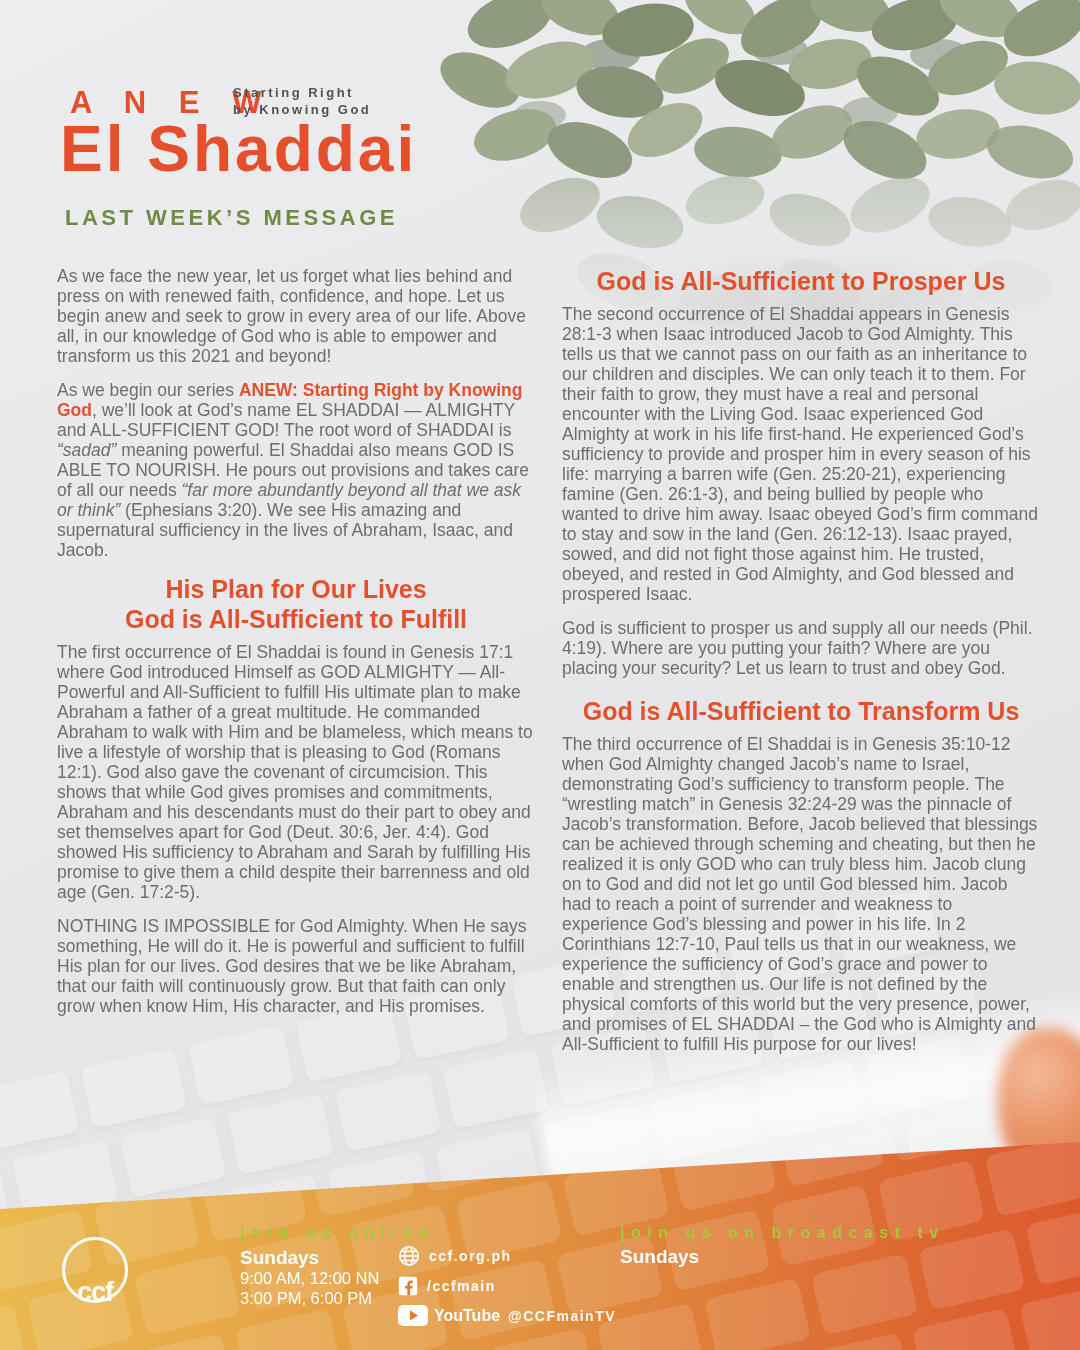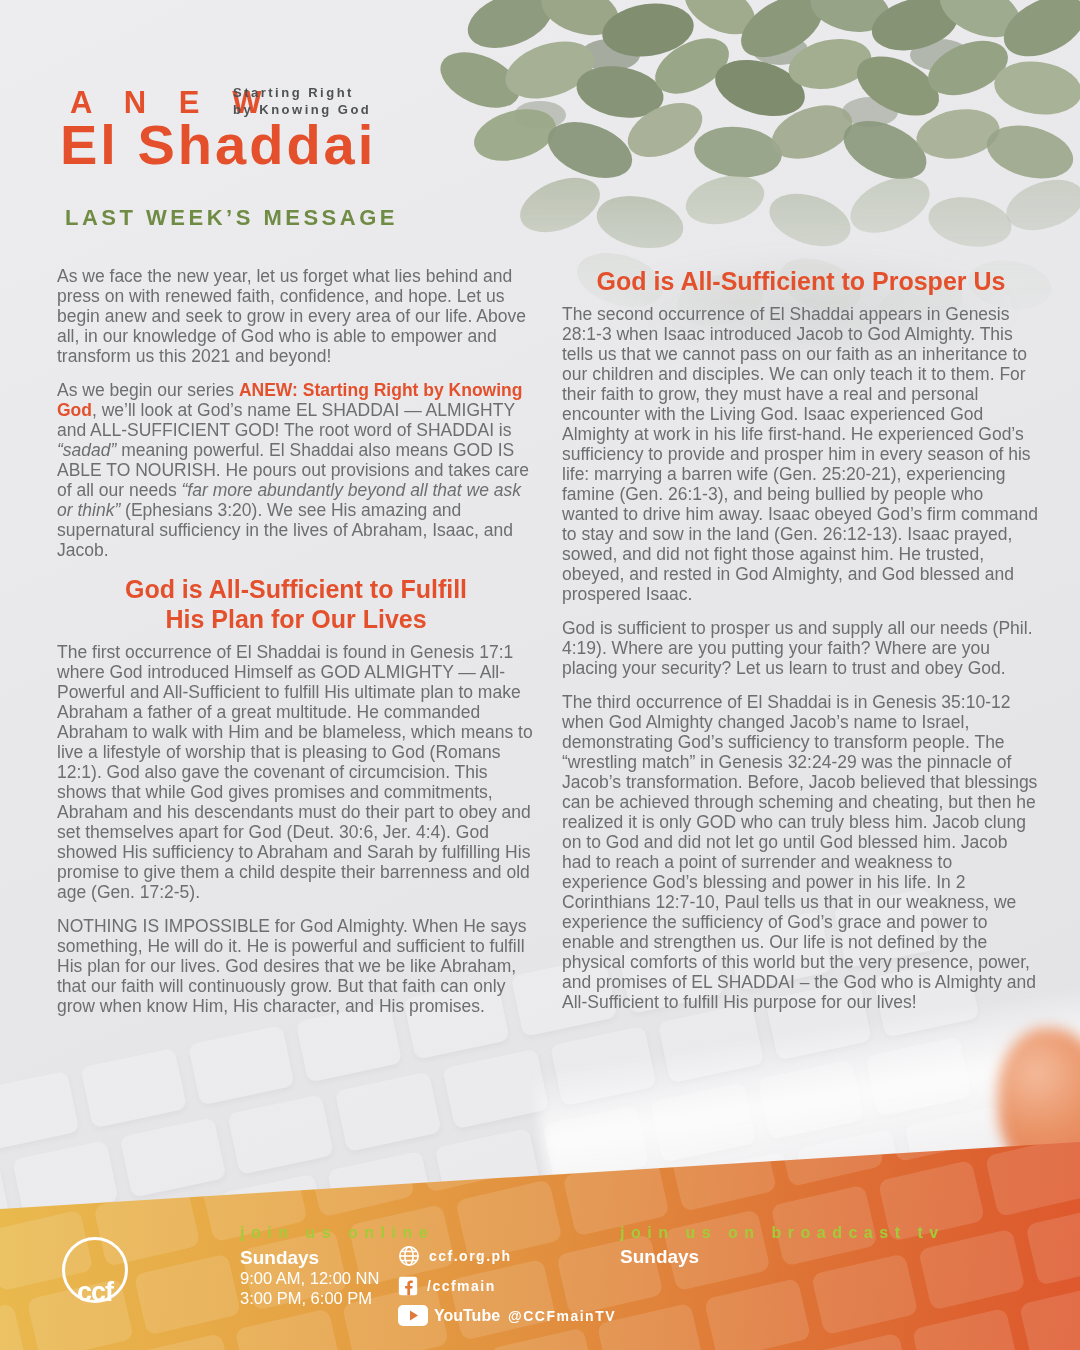"El Shaddai" .title { font-size: 56px -> 64px }
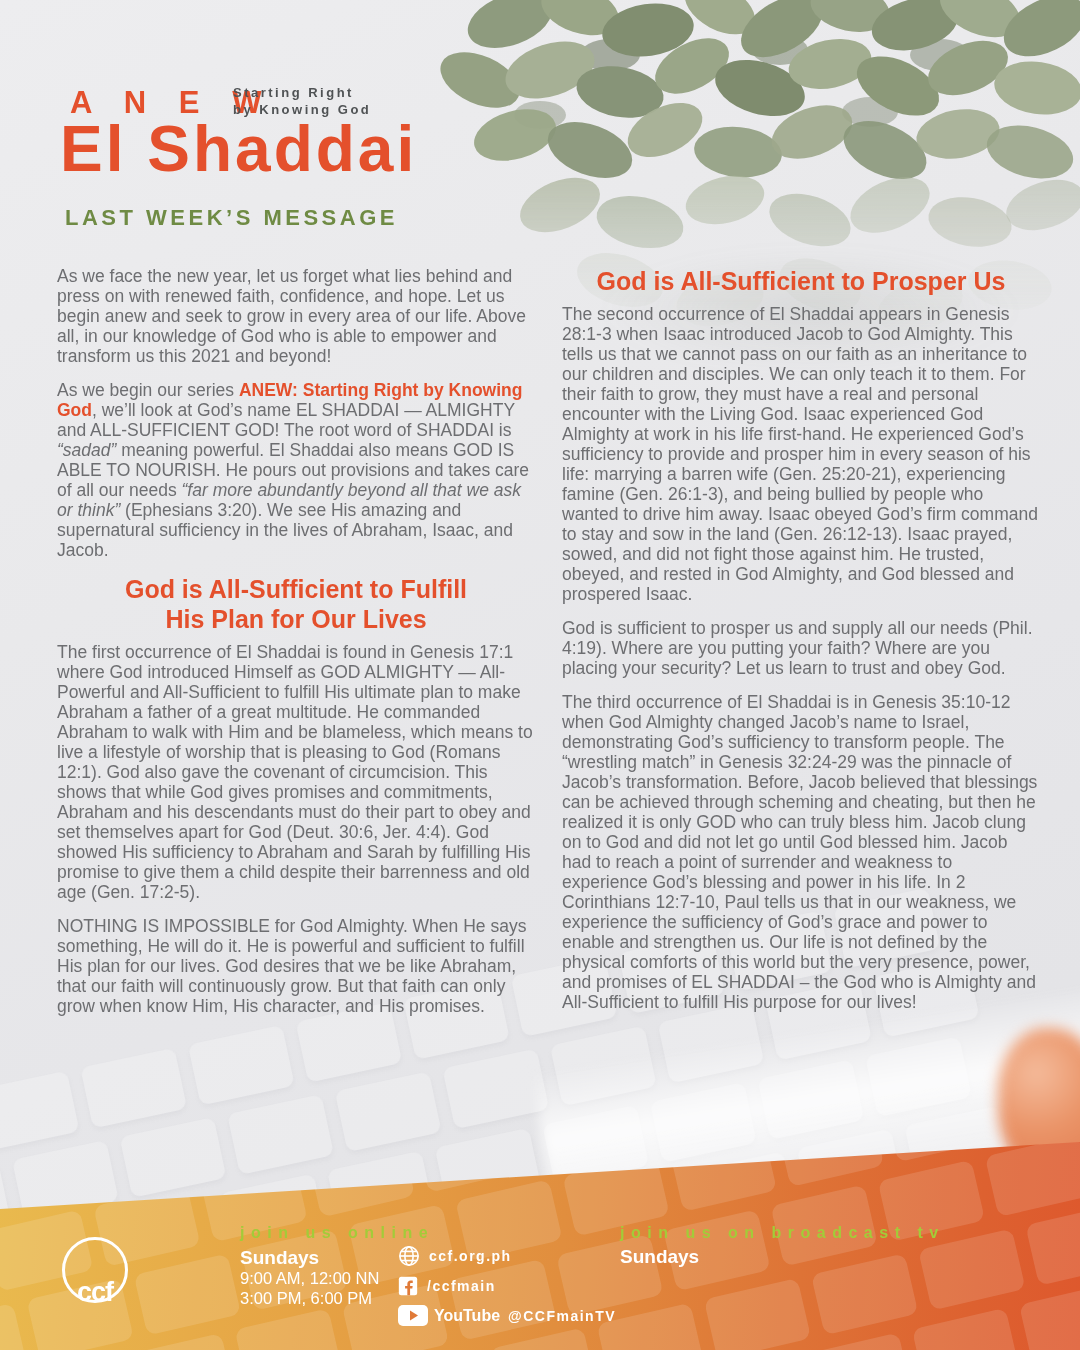"God is All-Sufficient to Fulfill" span { order: before "His Plan for Our Lives" -> after "His Plan for Our Lives" }
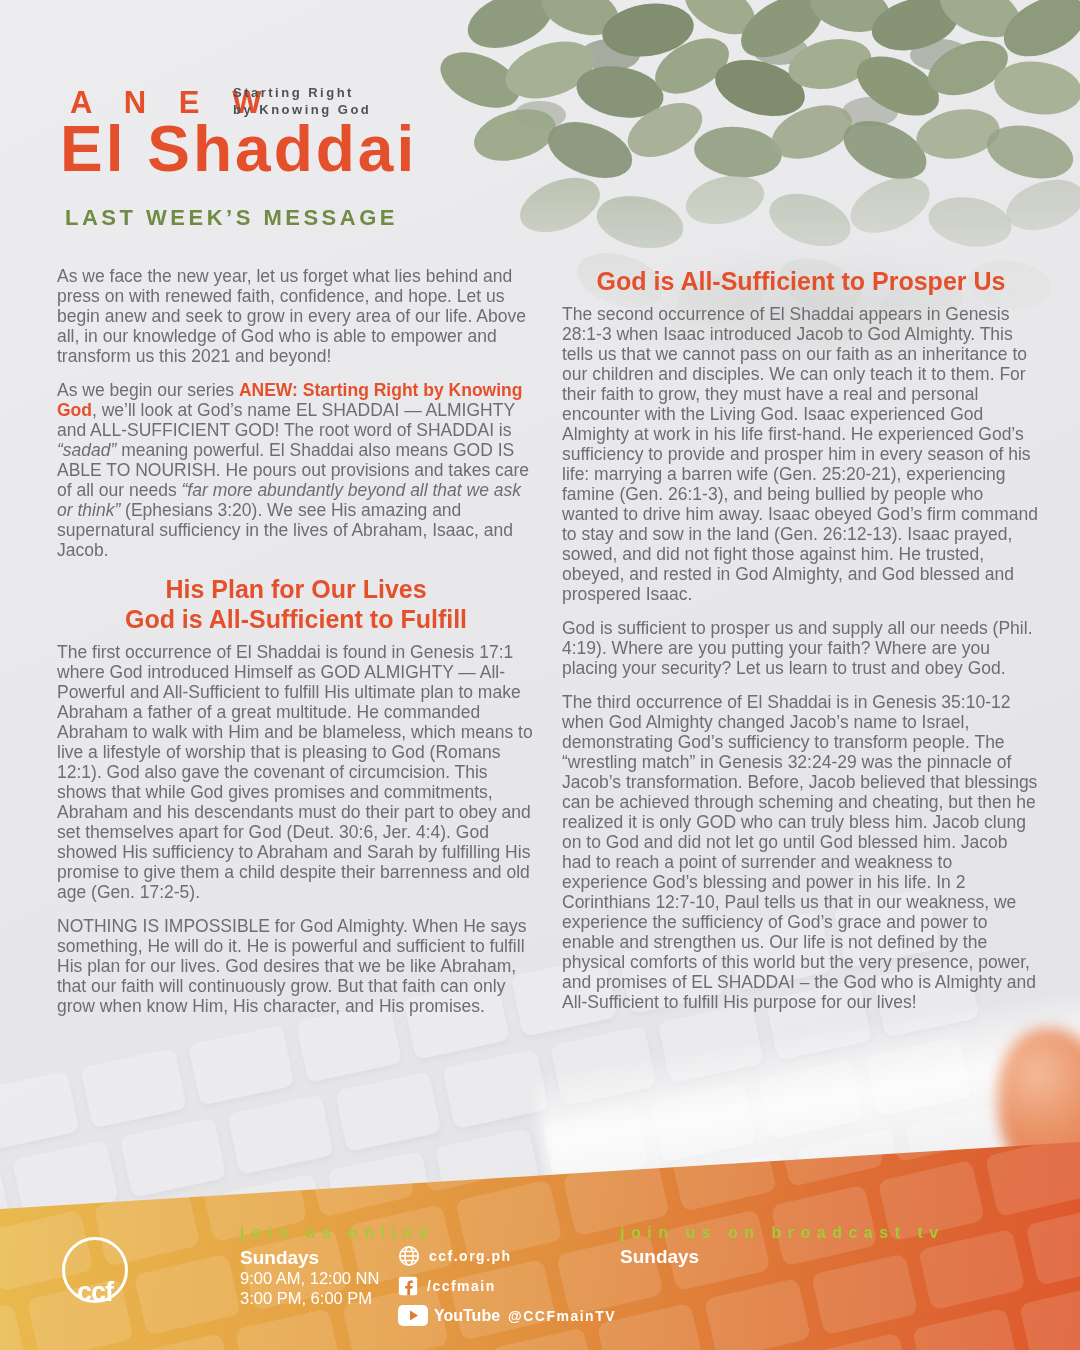"God is All-Sufficient to Transform" div.h-red { html: none -> <div>God is All-Sufficient to Transform Us</div> }
